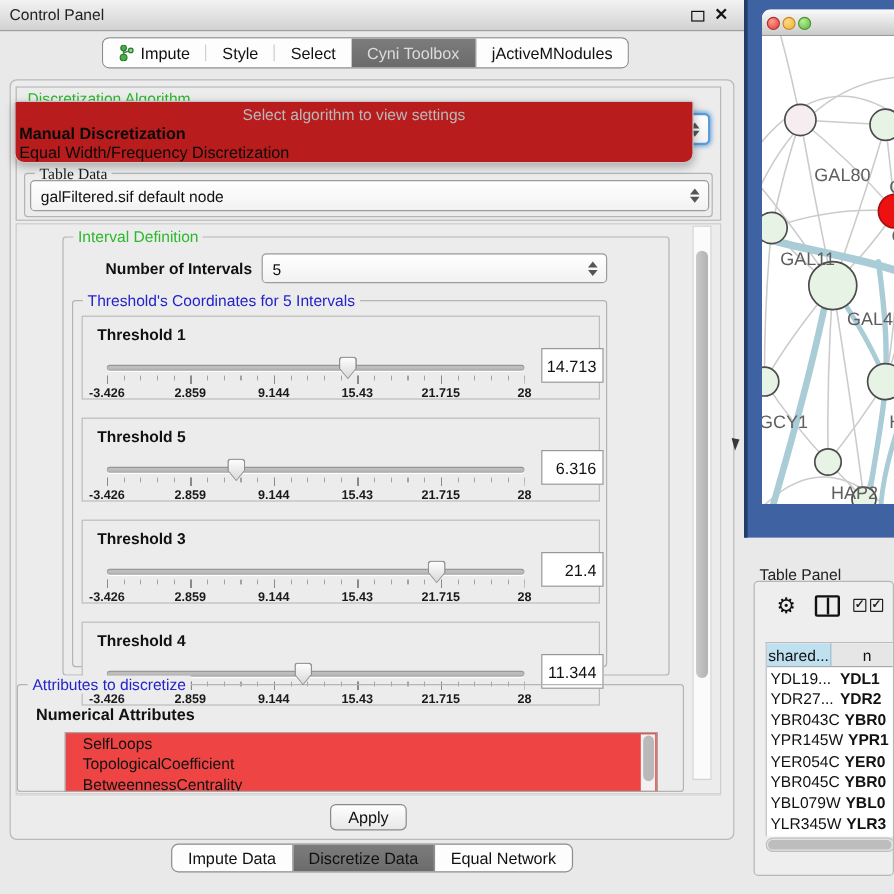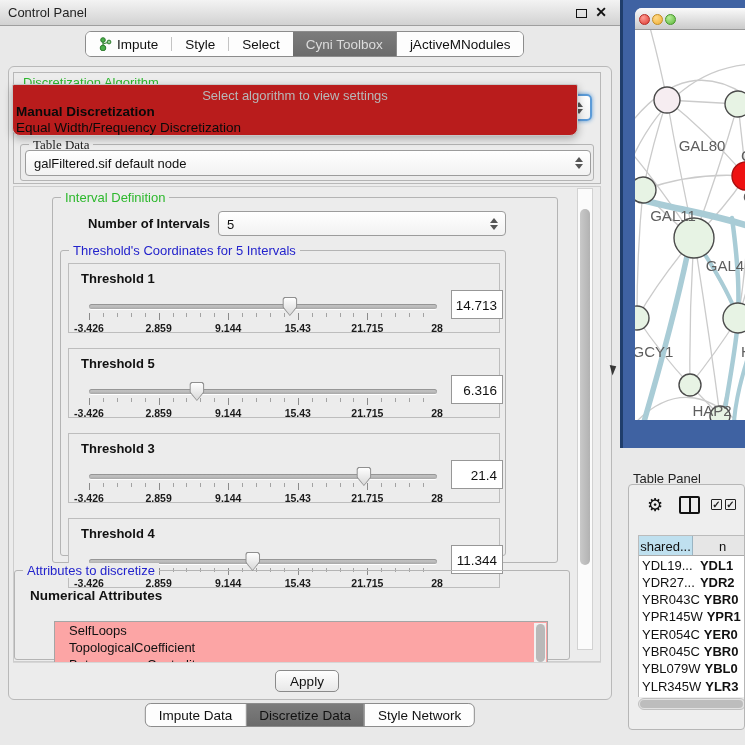"SelfLoops" .listbox { background: #fca5a5 -> #ef4444; margin-top: 11px -> none }
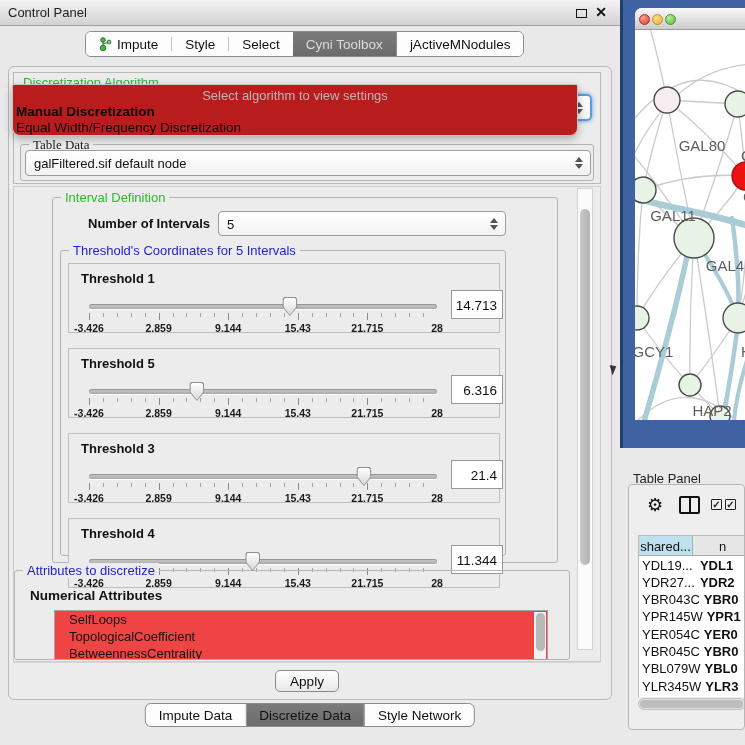"Style Network" span { text: Style -> Equal }
